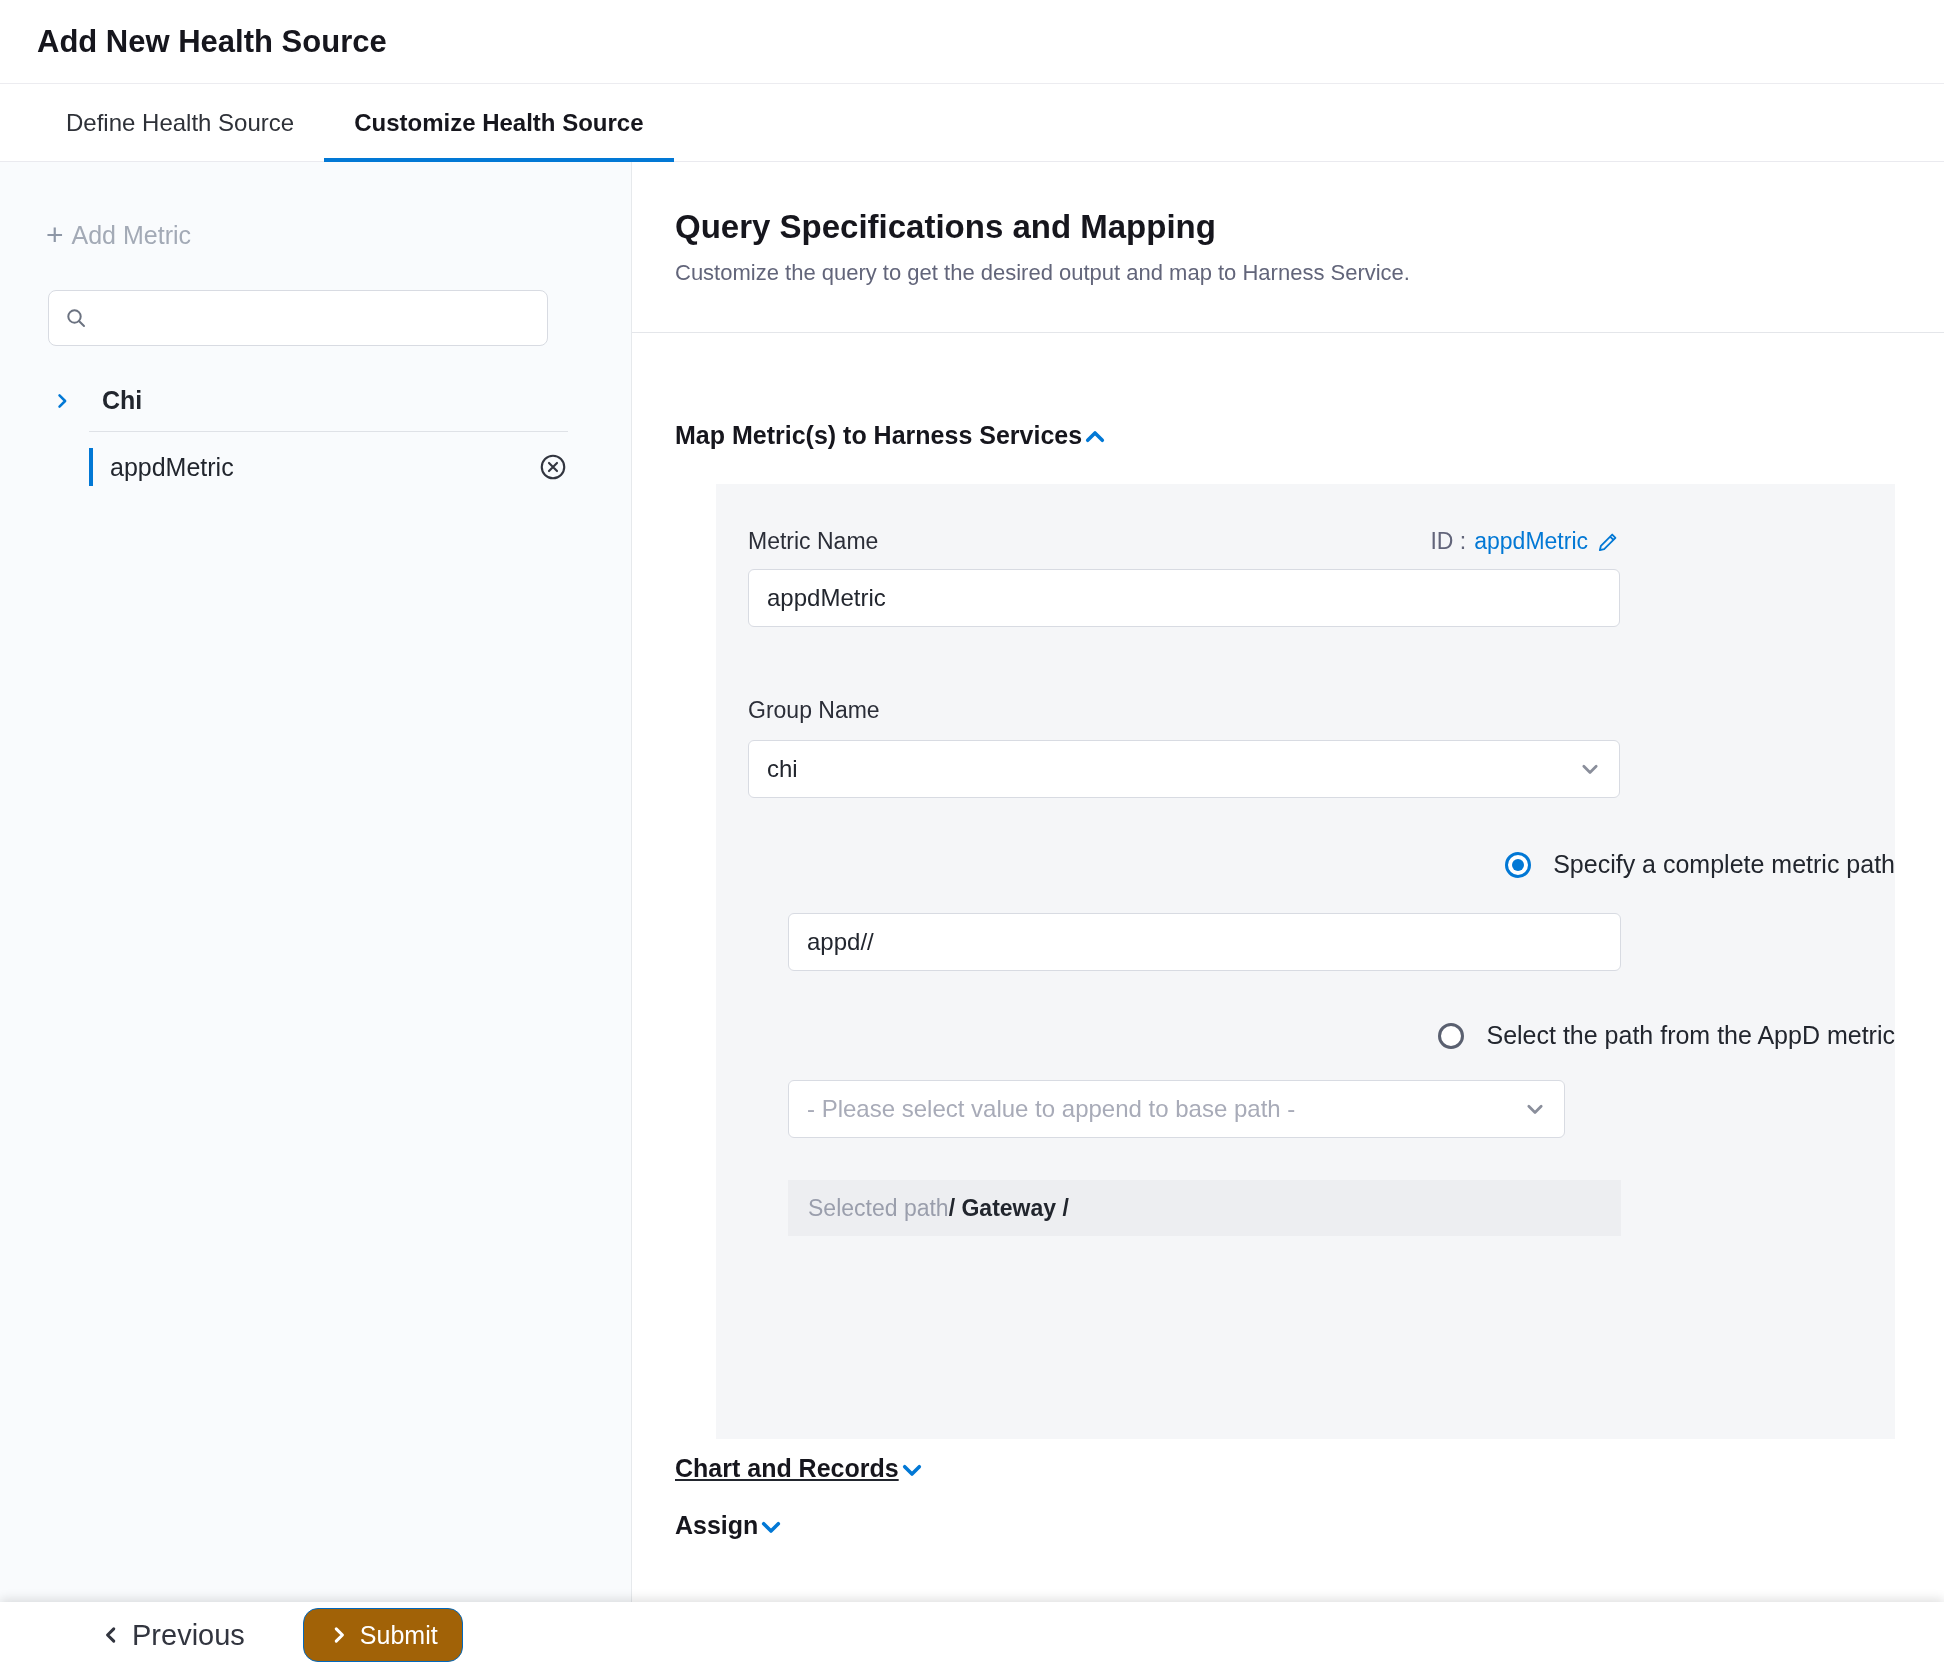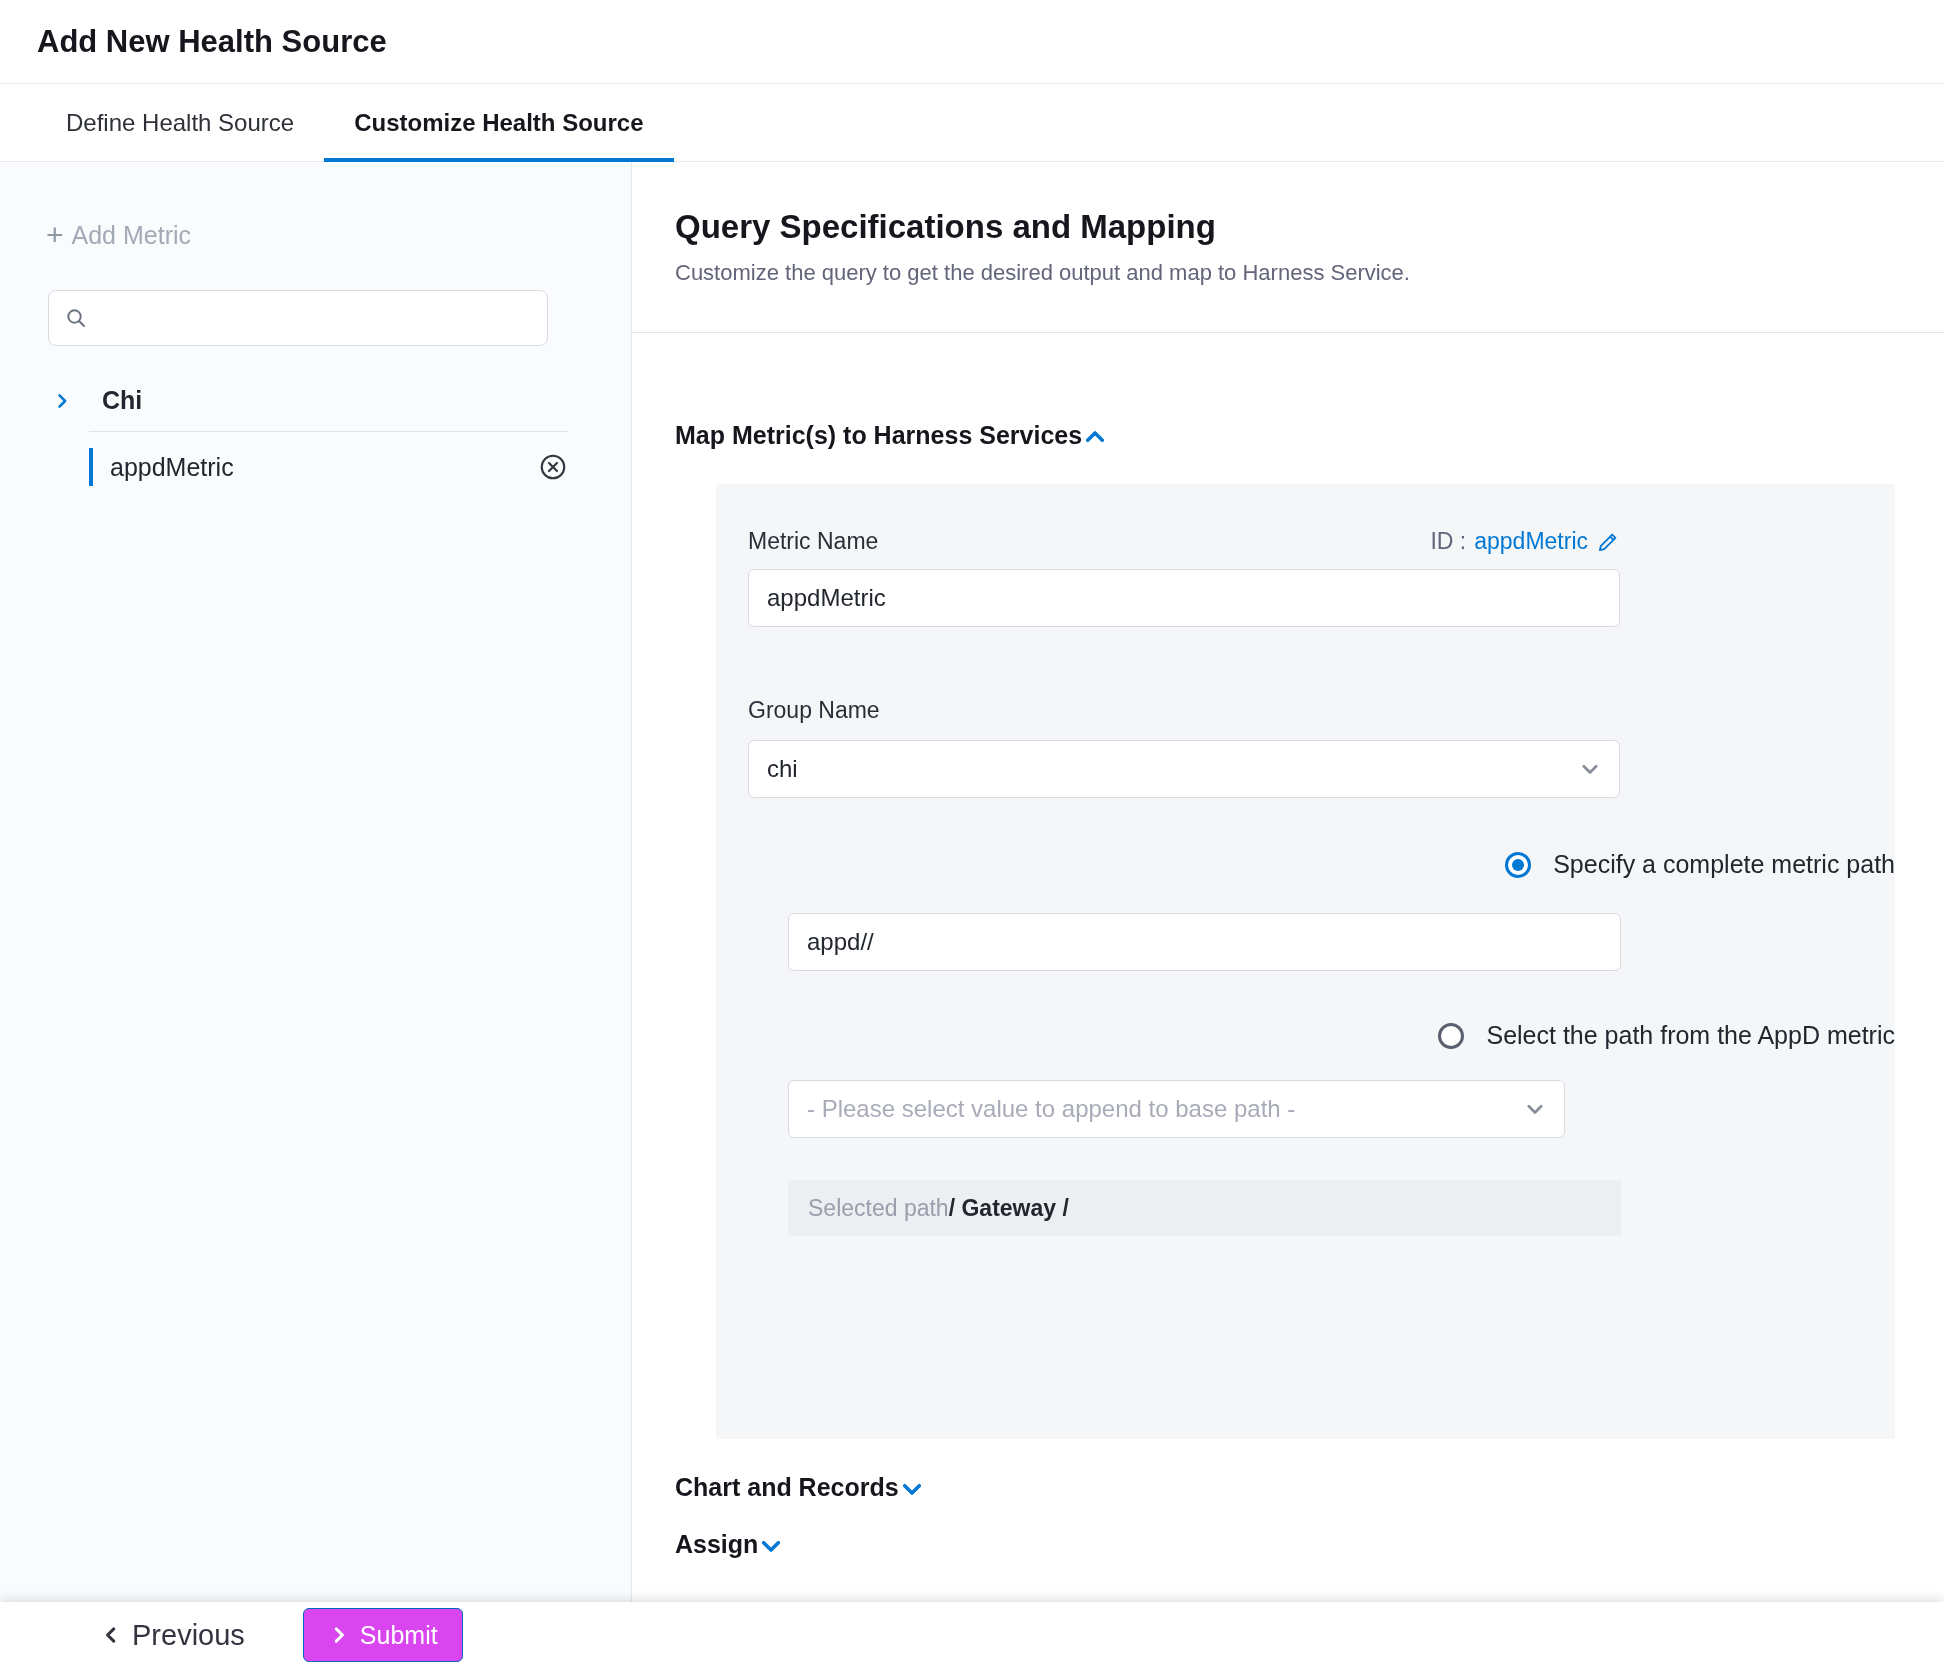"Chart and Records" .section-head.chart { margin-top: 34px -> 15px; text-decoration: none -> underline }
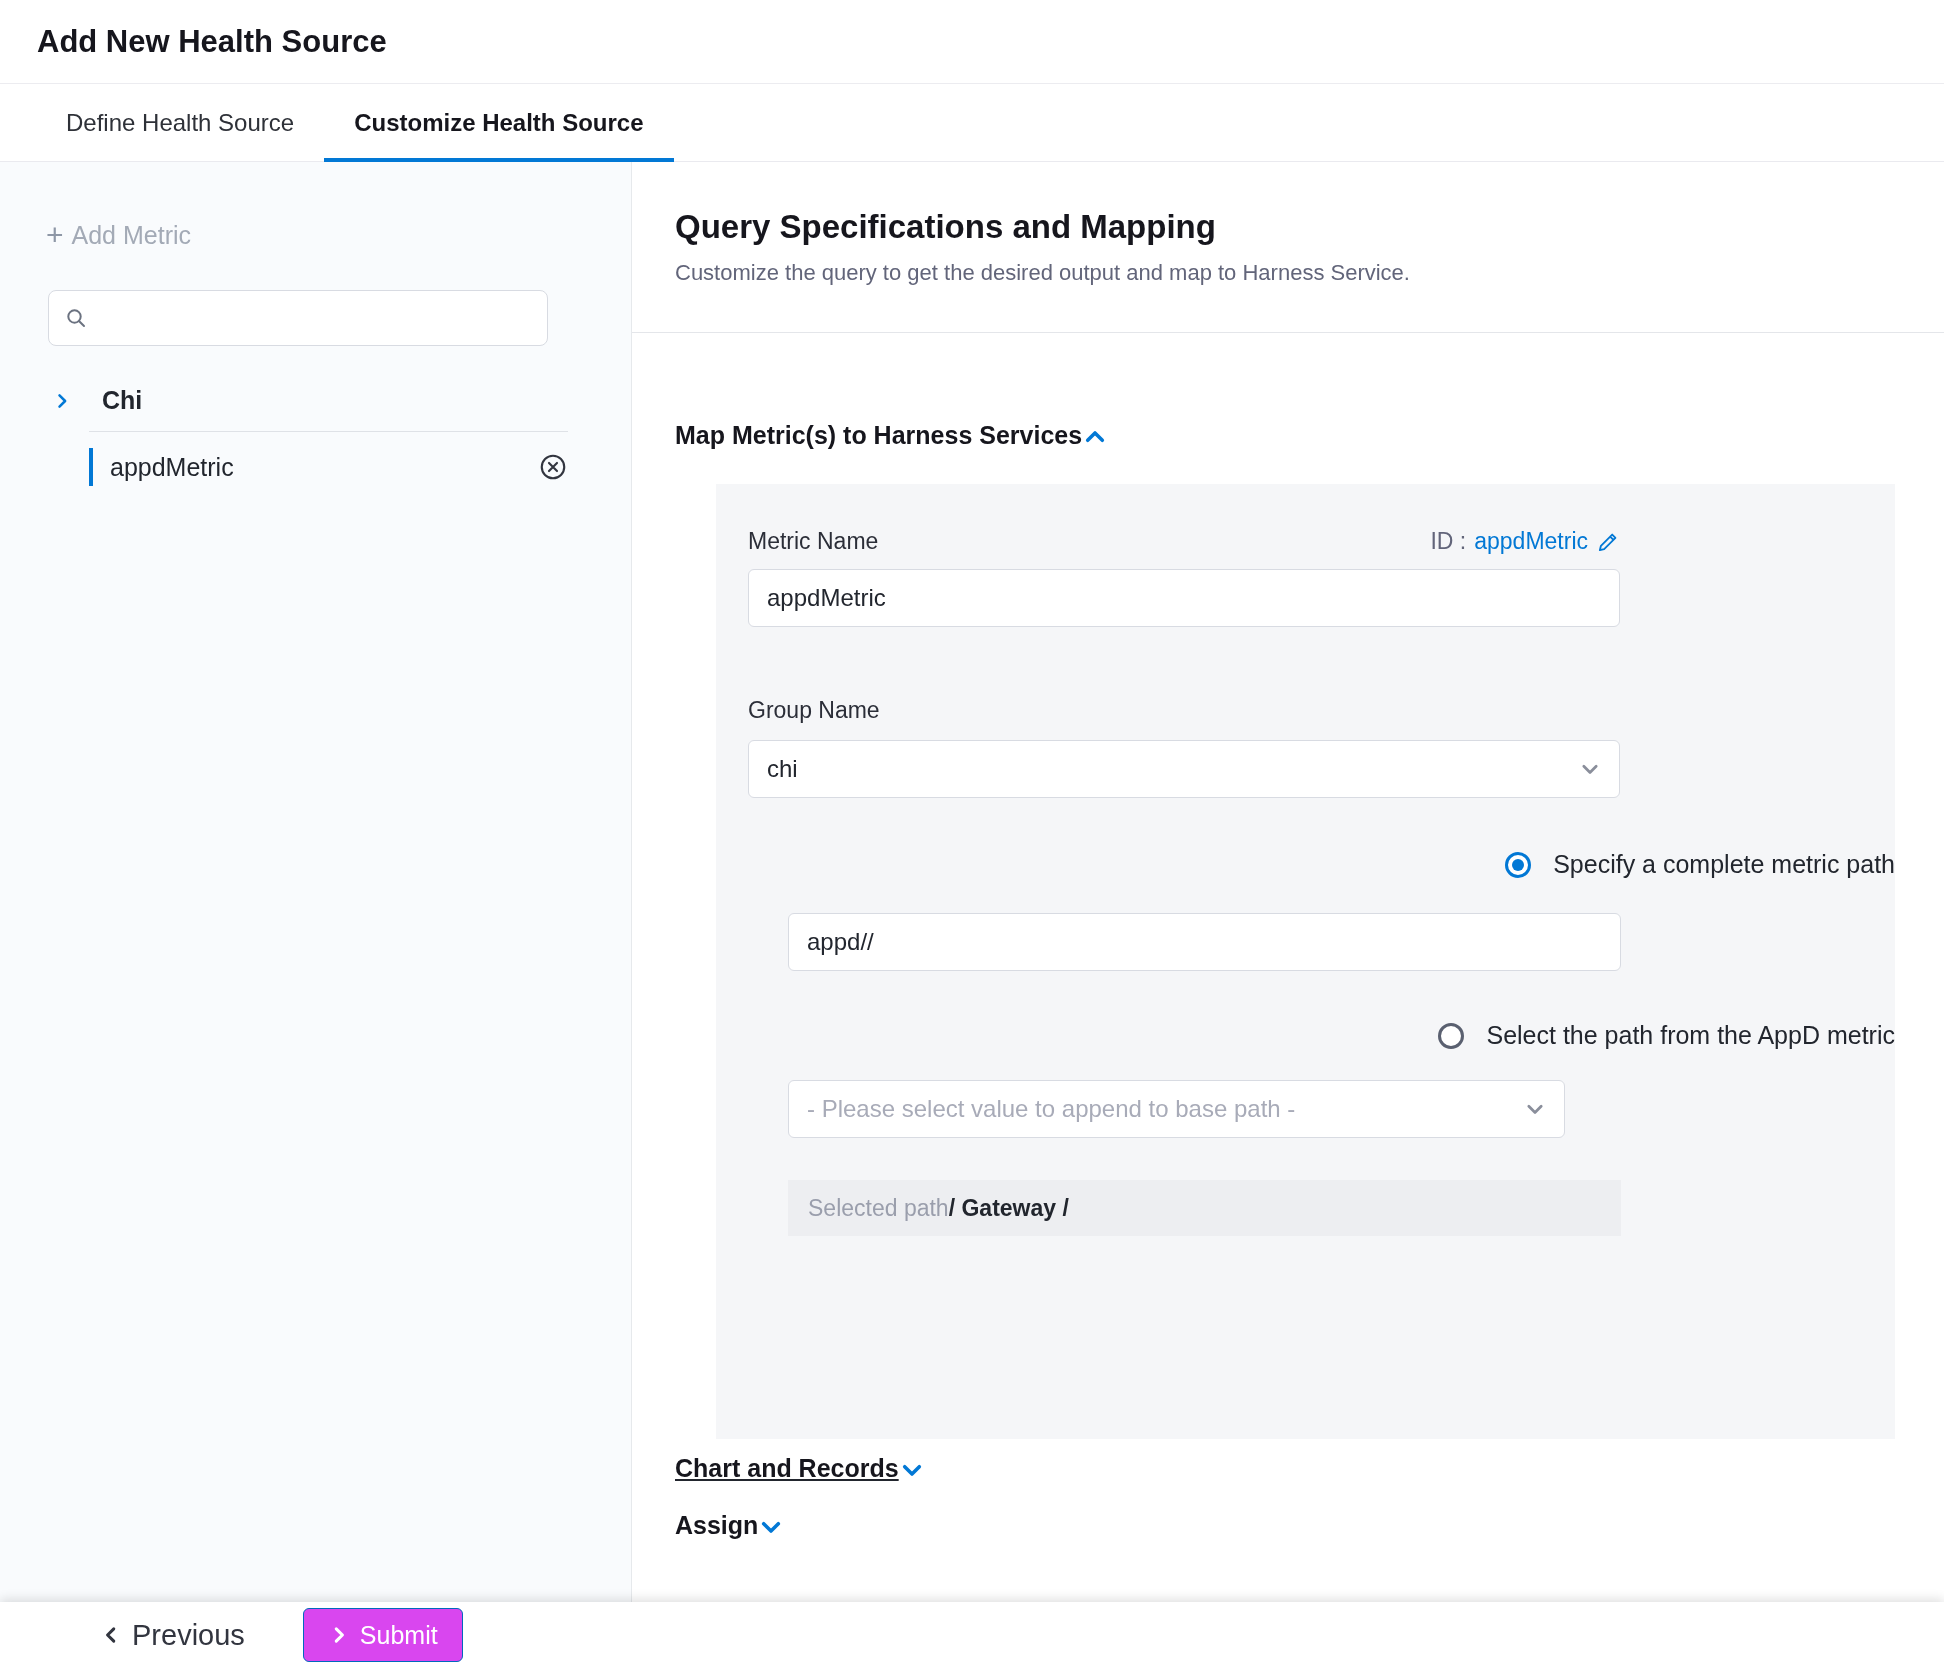"Submit" .submit-btn { background: #d946ef -> #a16207; border-radius: 6px -> 15px }
